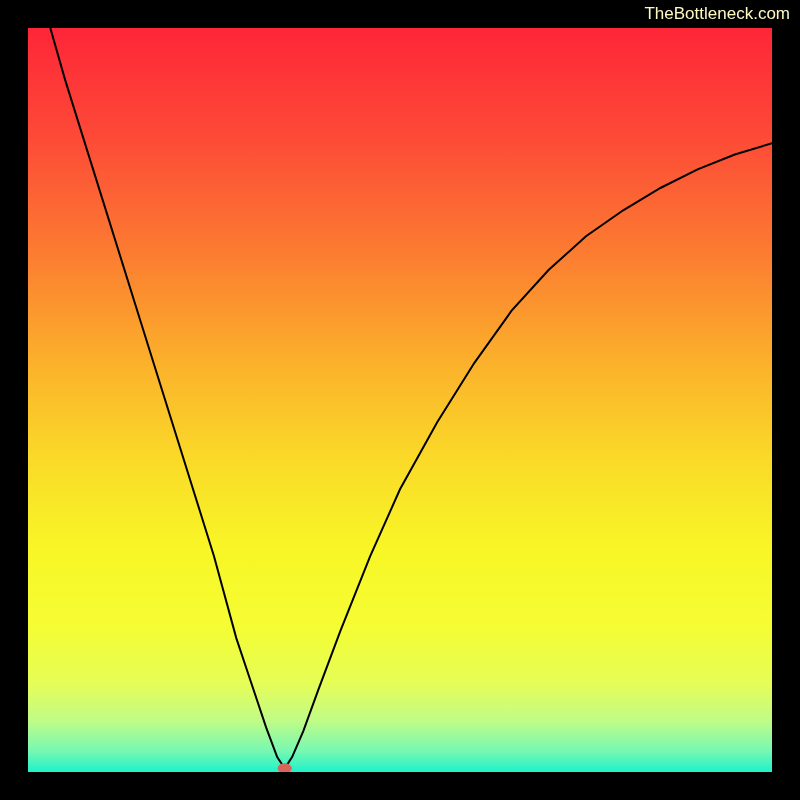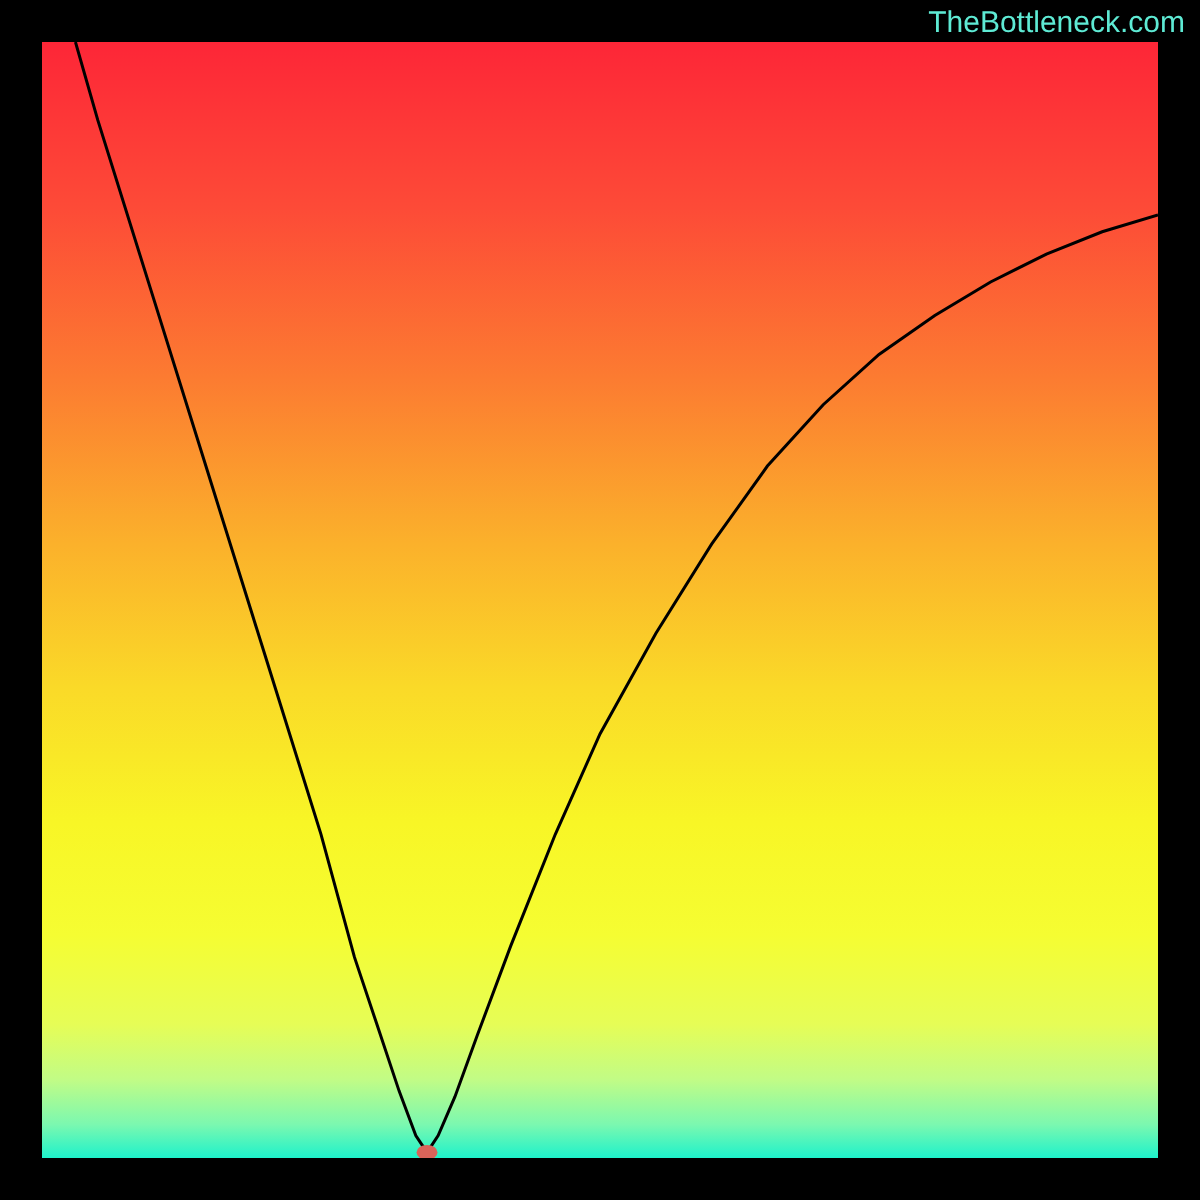"TheBottleneck.com" .watermark { color: #5eead4 -> #fef9c3; font-size: 20px -> 17px }
